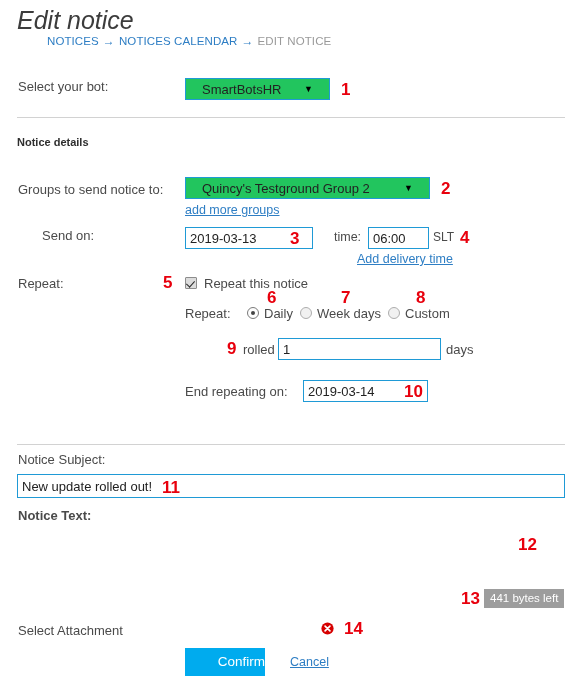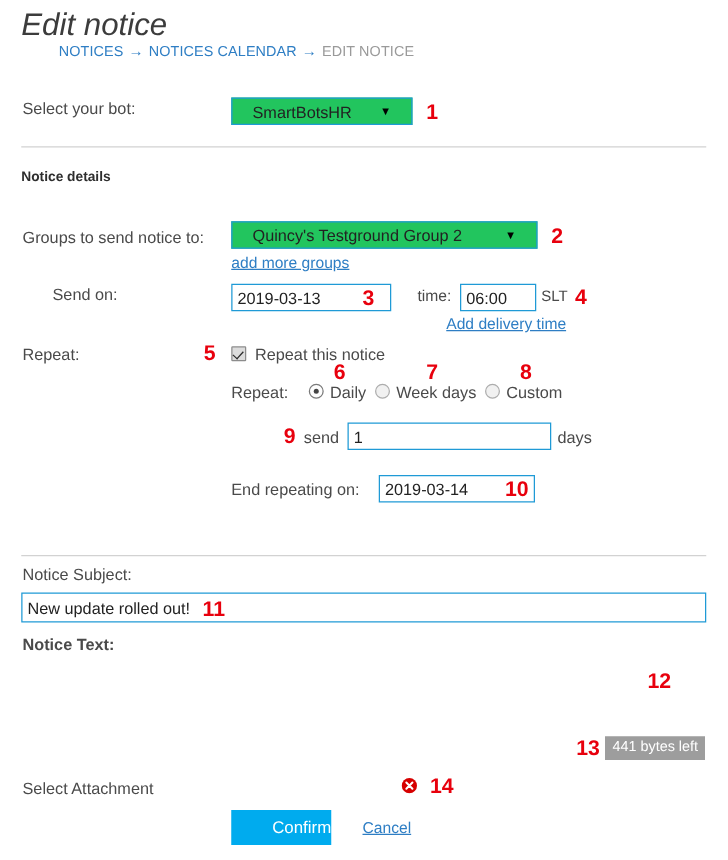"send" div.field-label { text: send -> rolled }
